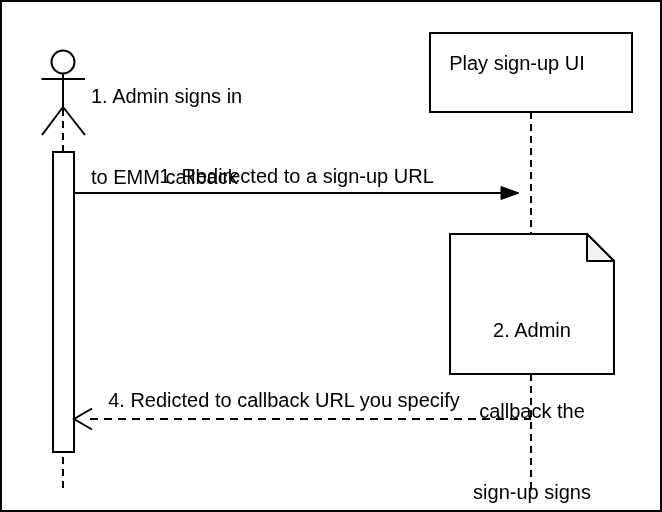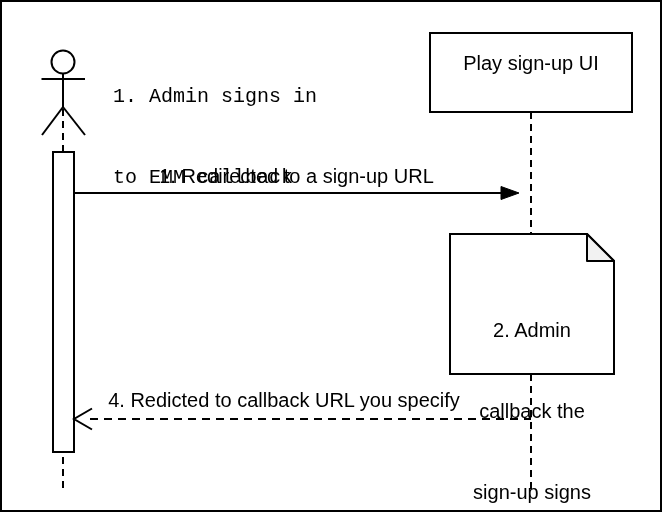"Play sign-up UI" .participant-label { left: 428px -> 414px }
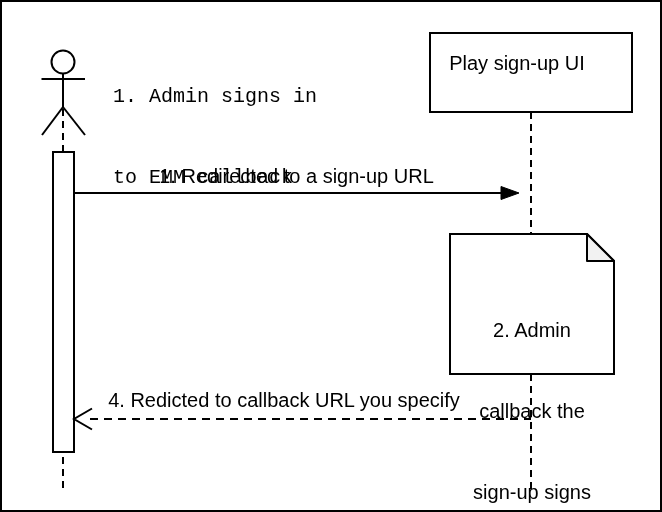"1. Admin signs in" .actor-label { font-family: Liberation Mono, monospace -> none; left: 111px -> 89px }
